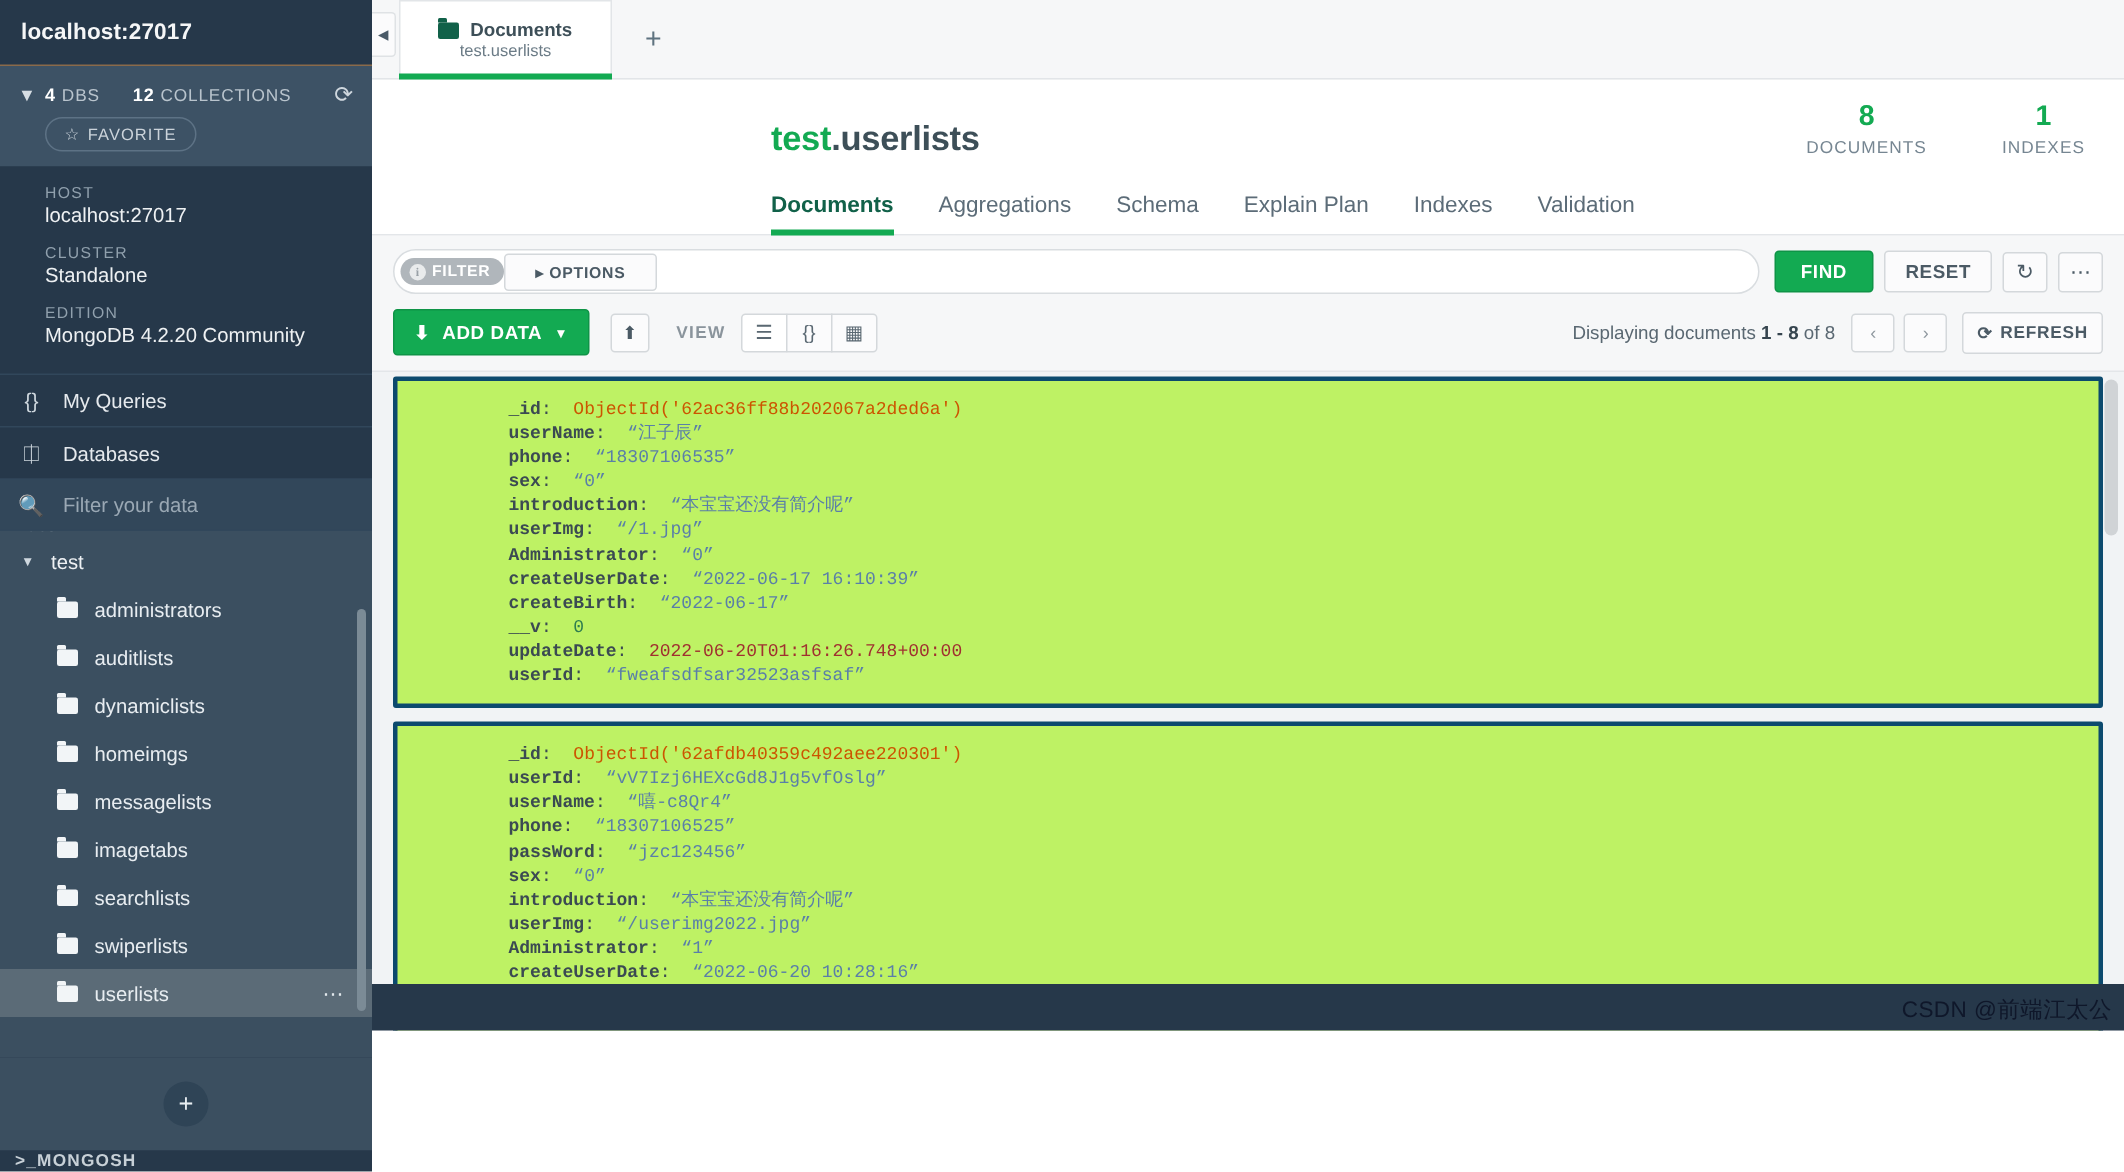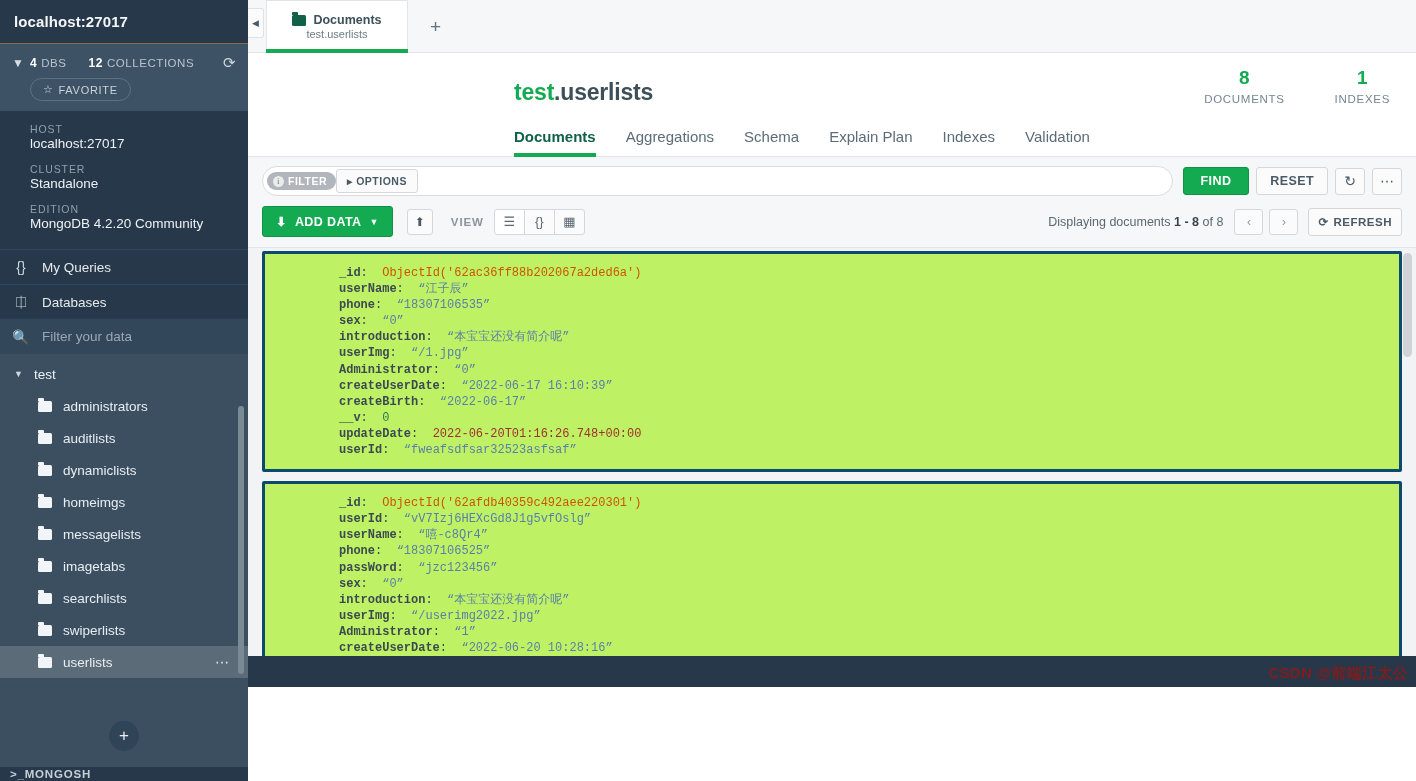"▸ OPTIONS" .opt-btn { padding: 5px 10px -> 5px 20px }
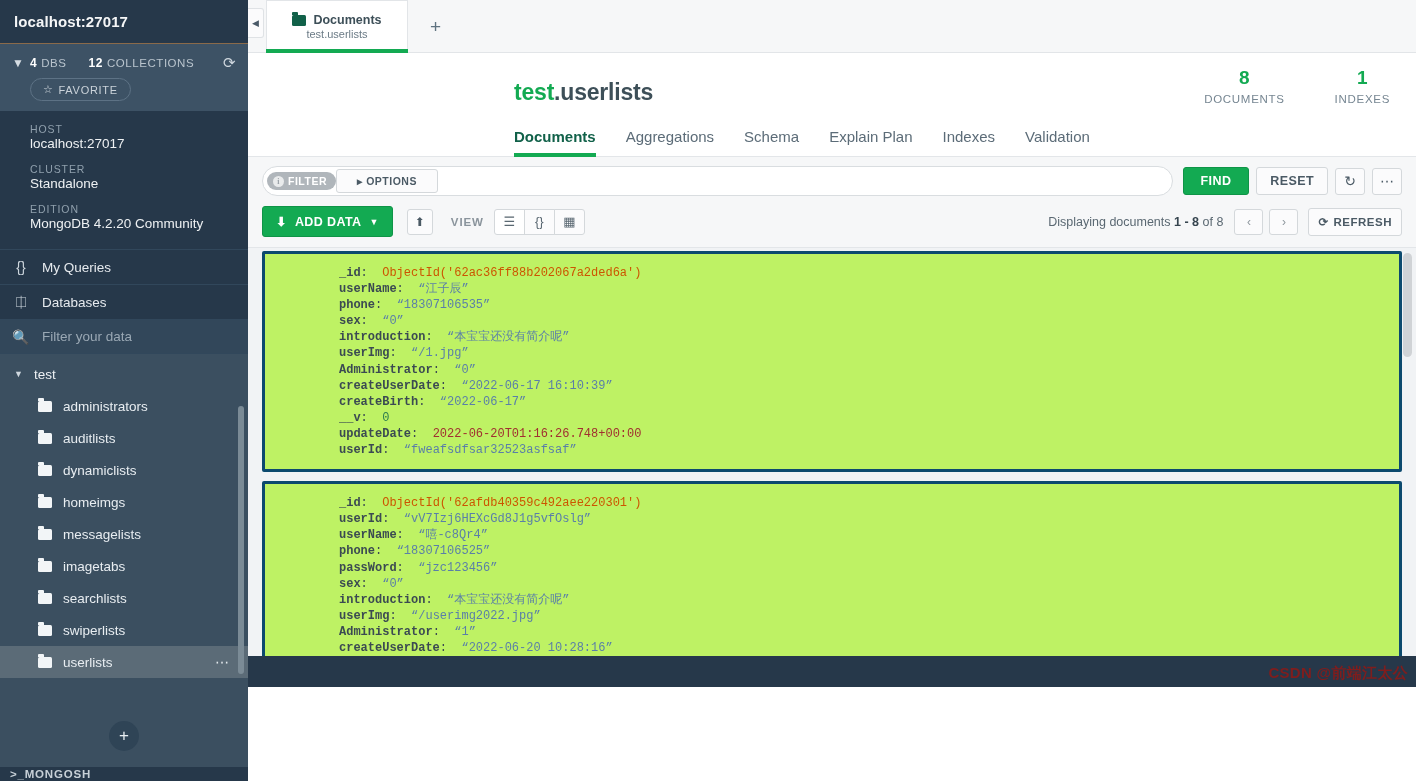"CSDN @前端江太公" .watermark { color: #7f1d1d -> #0f172a; font-weight: bold -> none }
